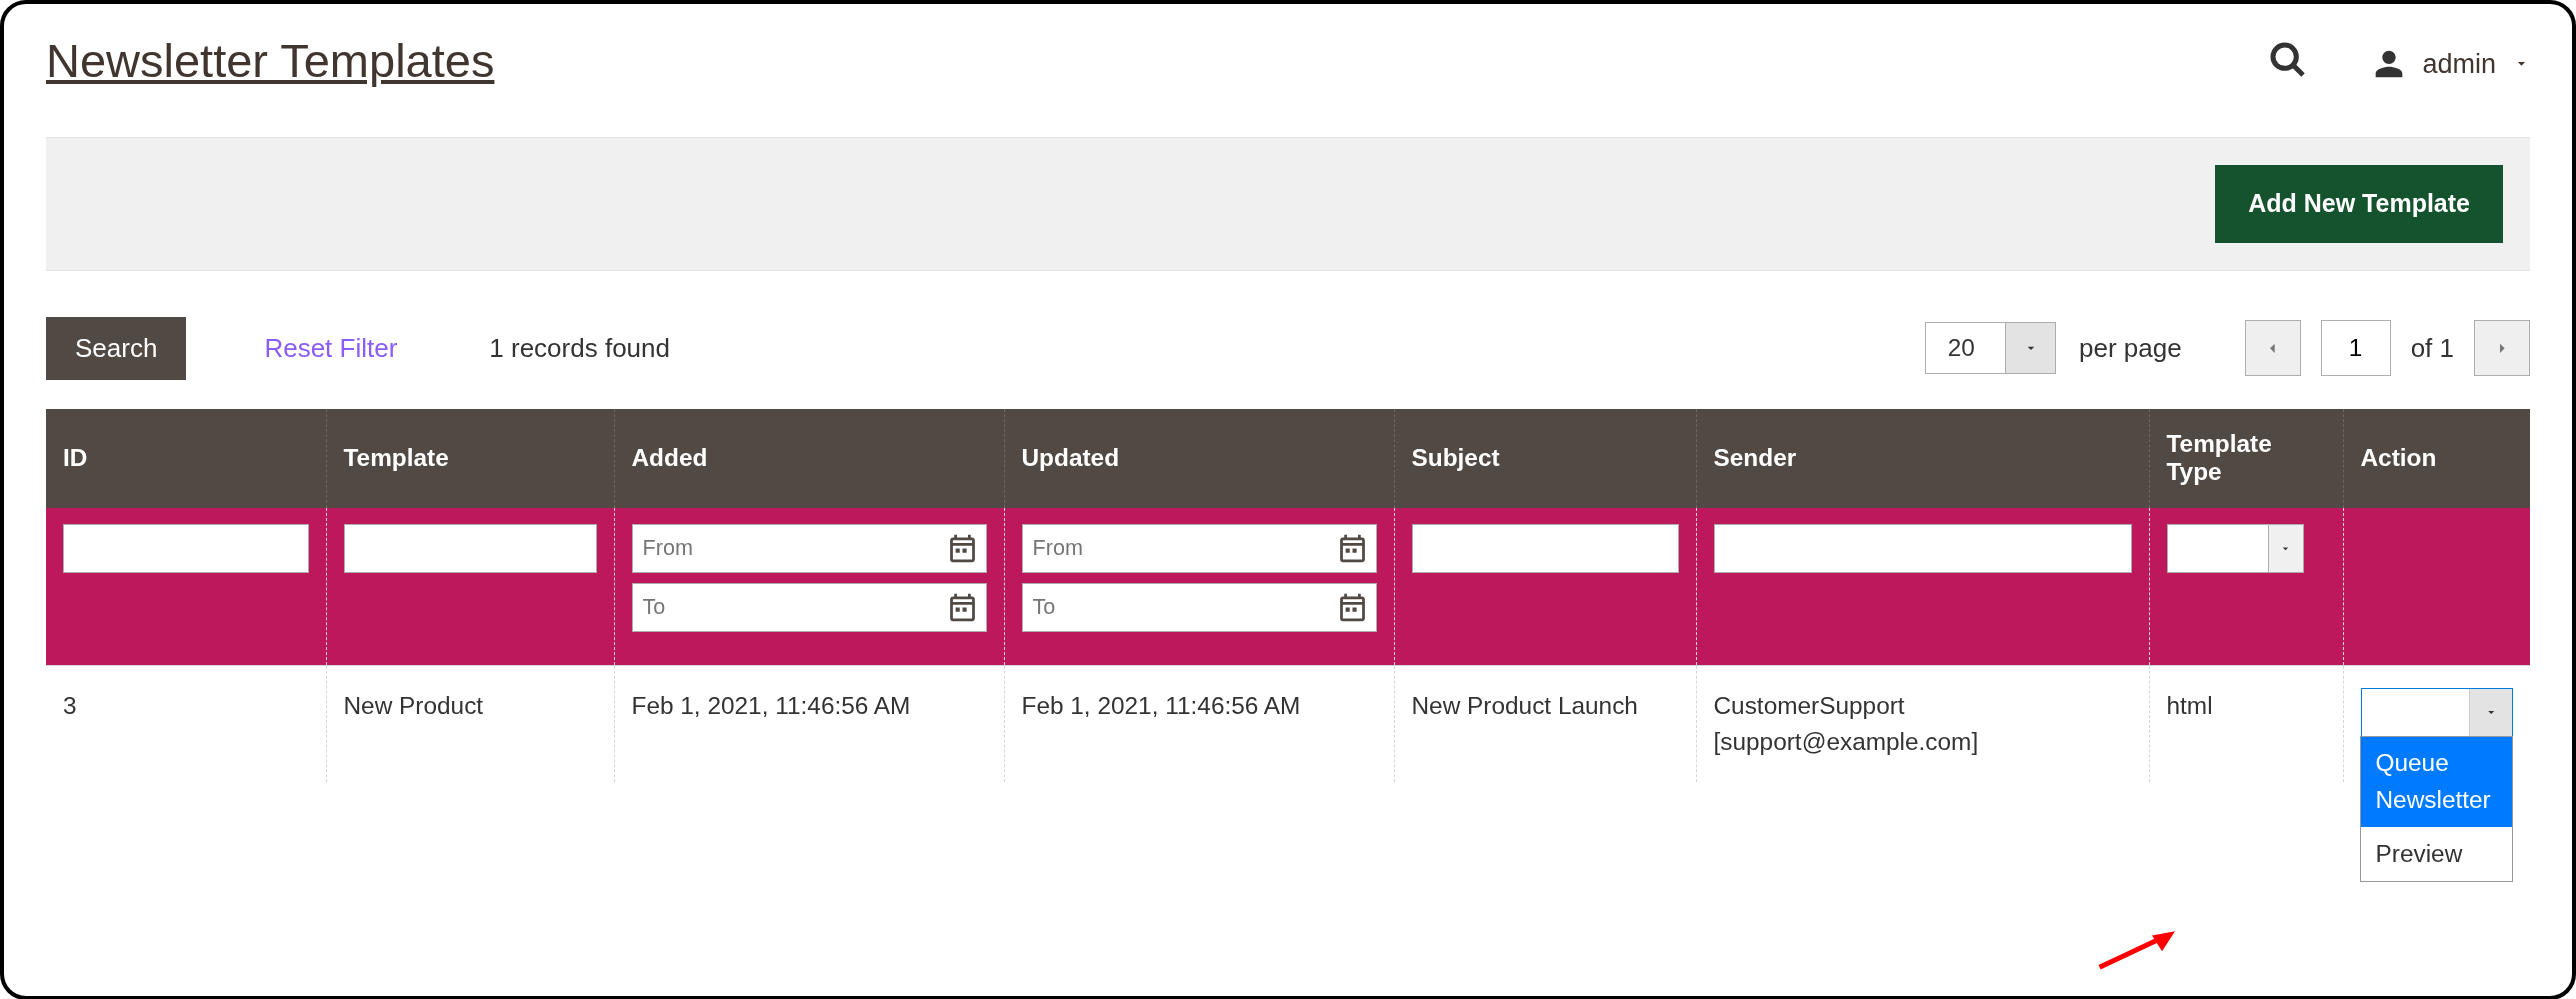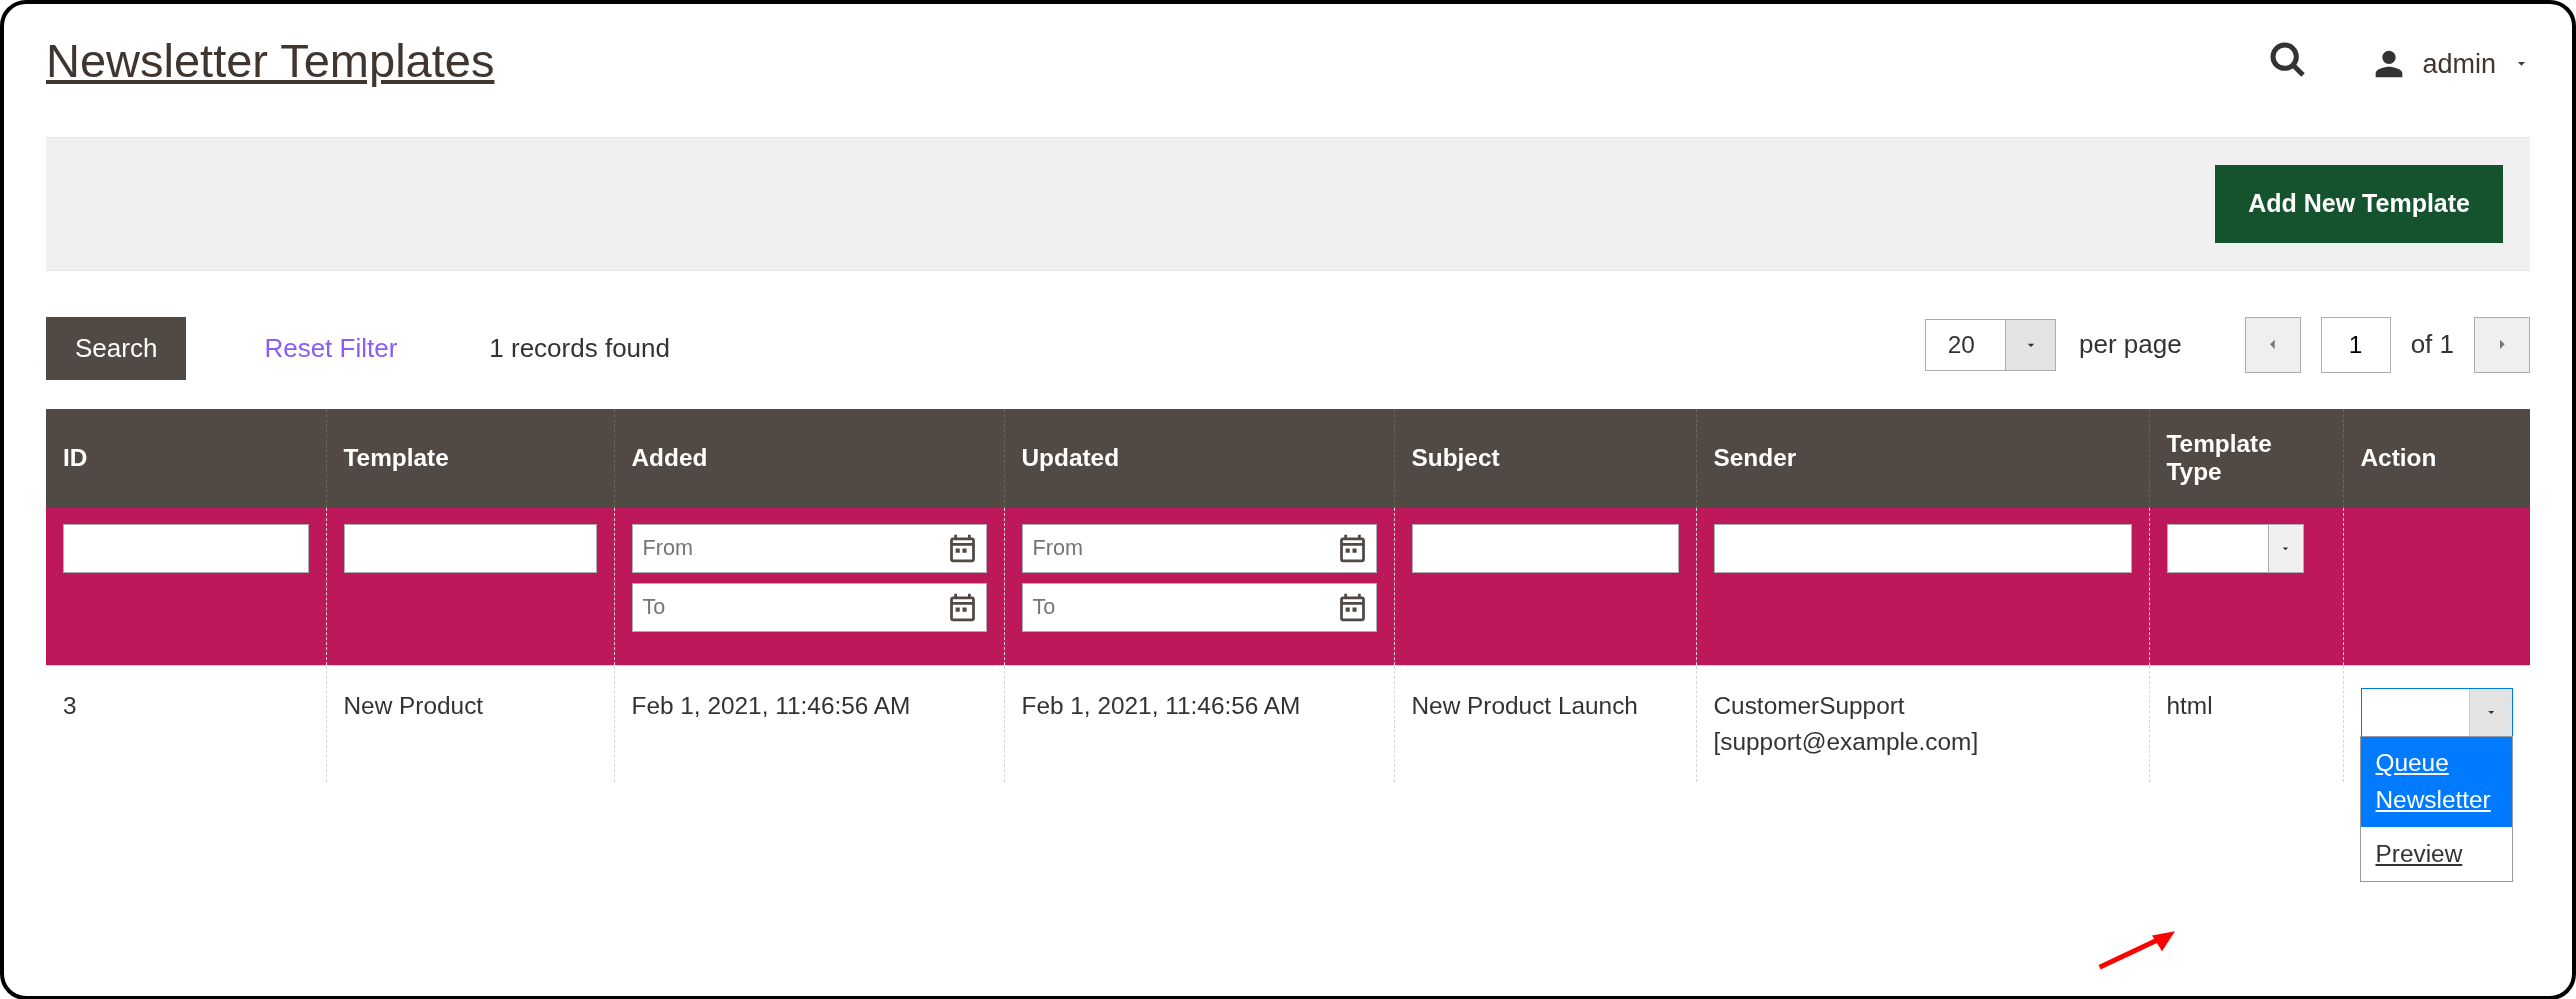"Search" .toolbar { align-items: flex-start -> center }
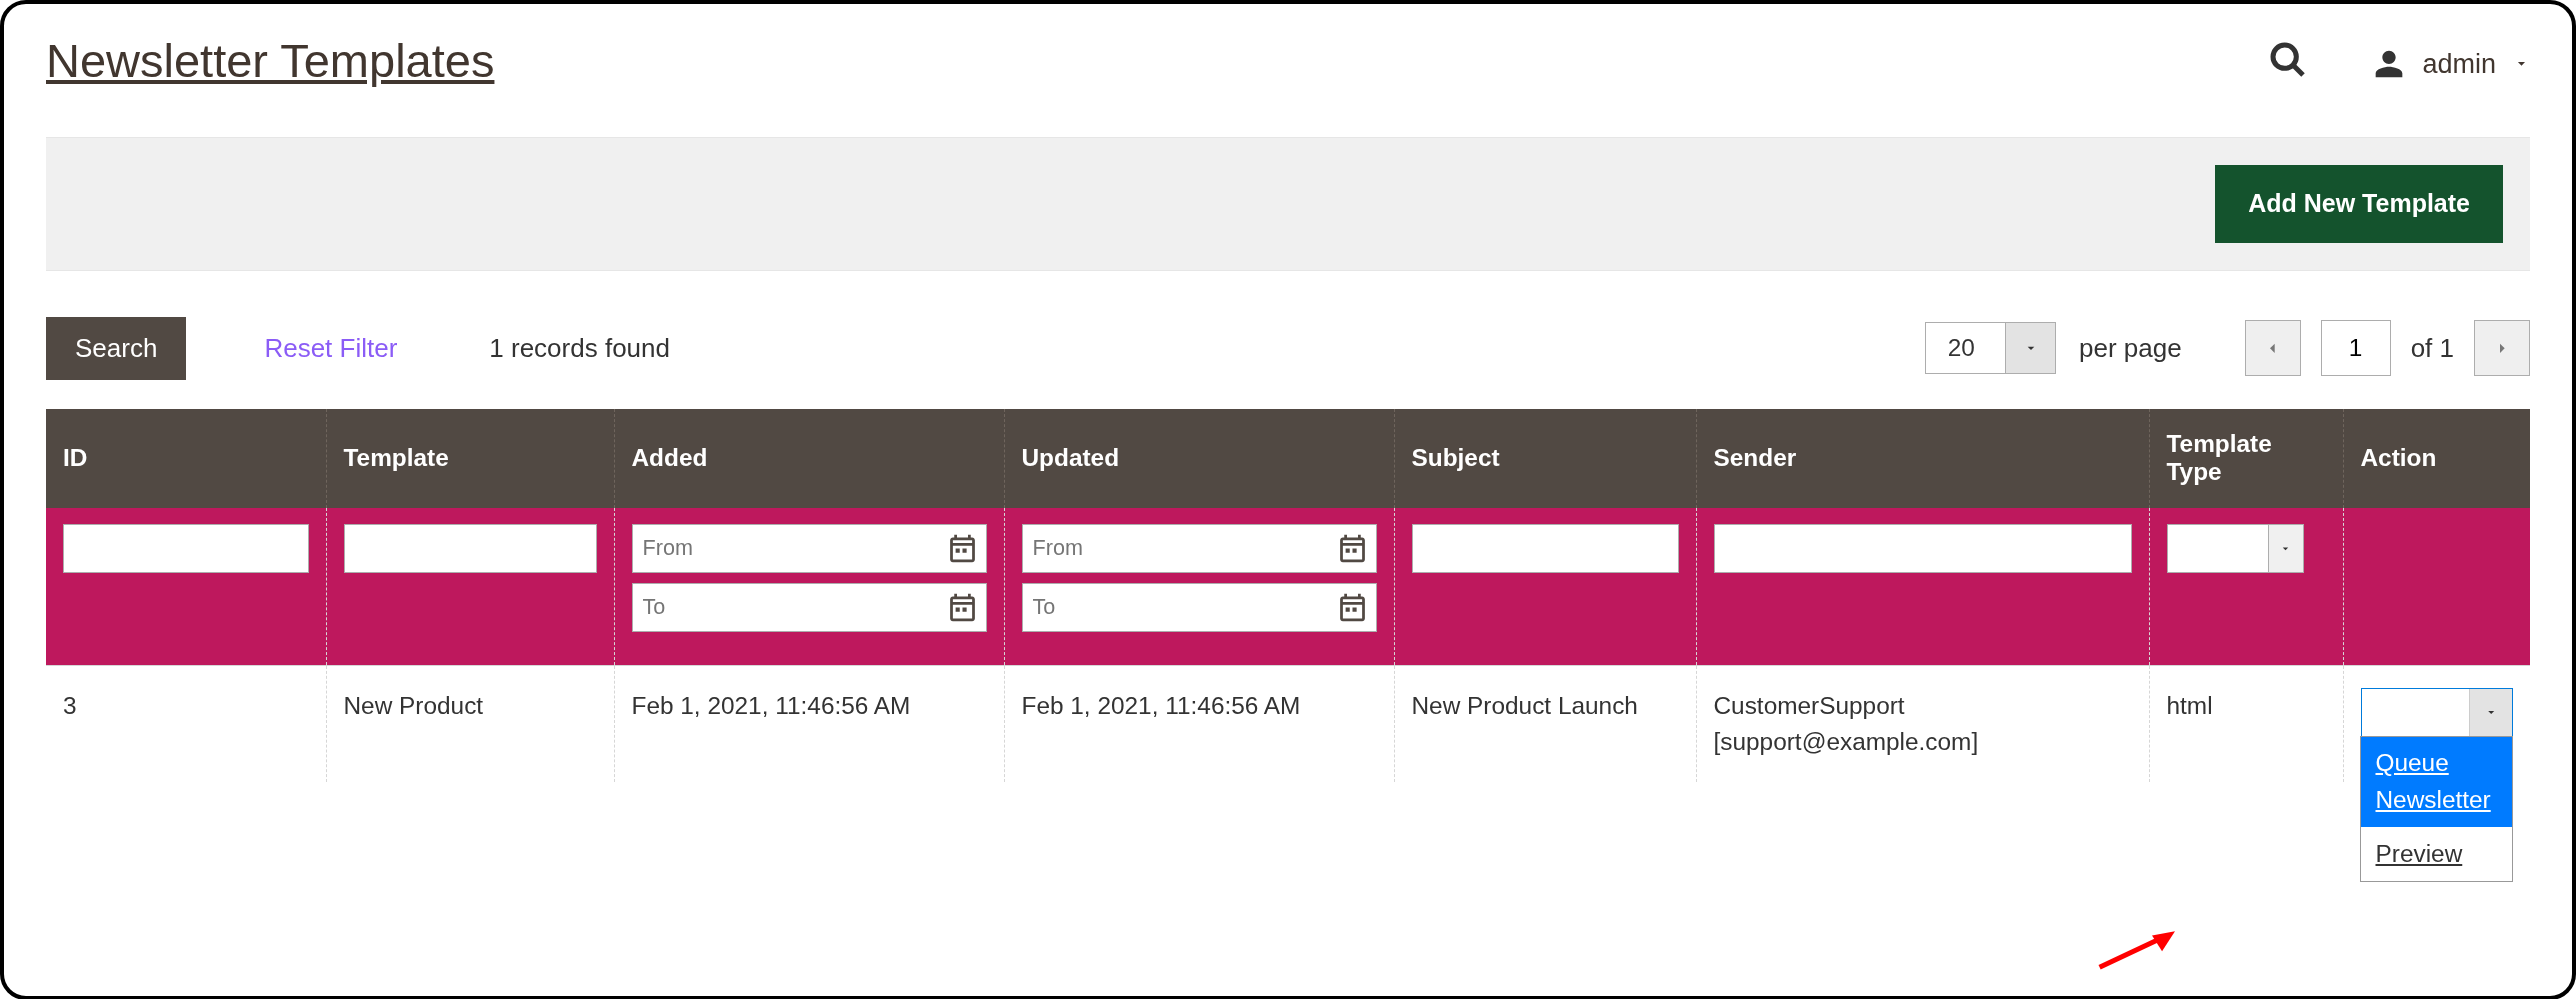"Queue Newsletter" .dropdown-item { text-decoration: underline -> none }
